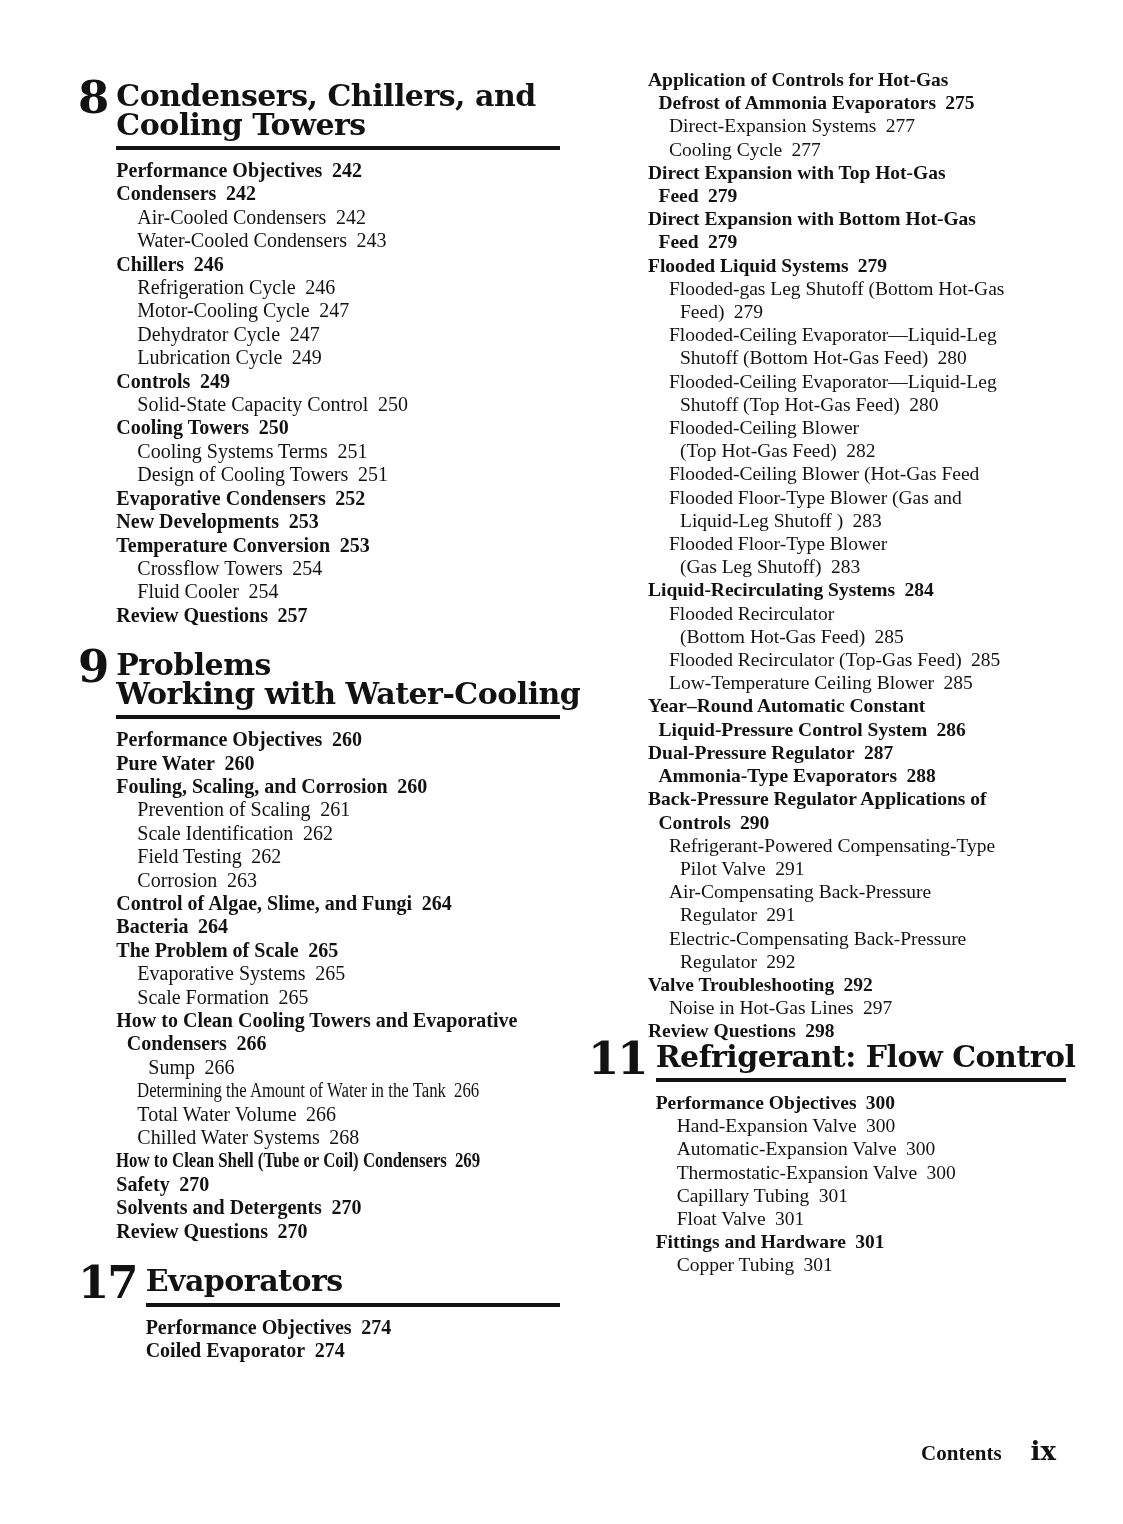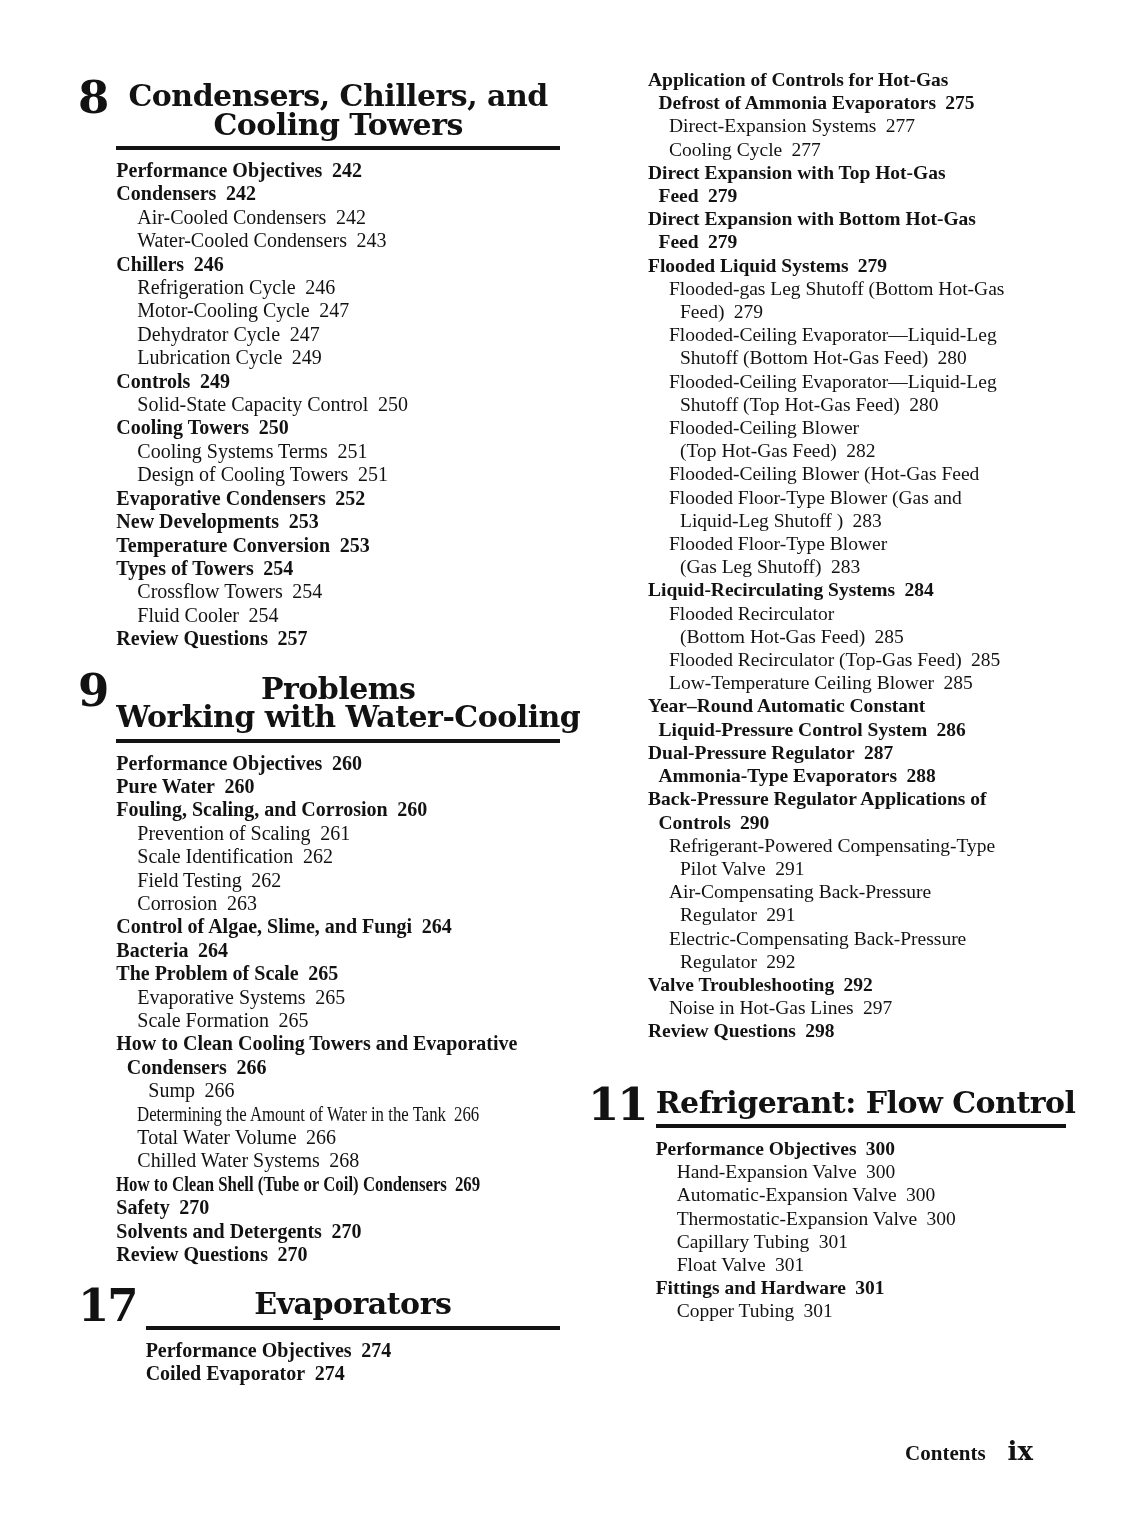"Condensers, Chillers, and" .ch-title { text-align: center -> none }
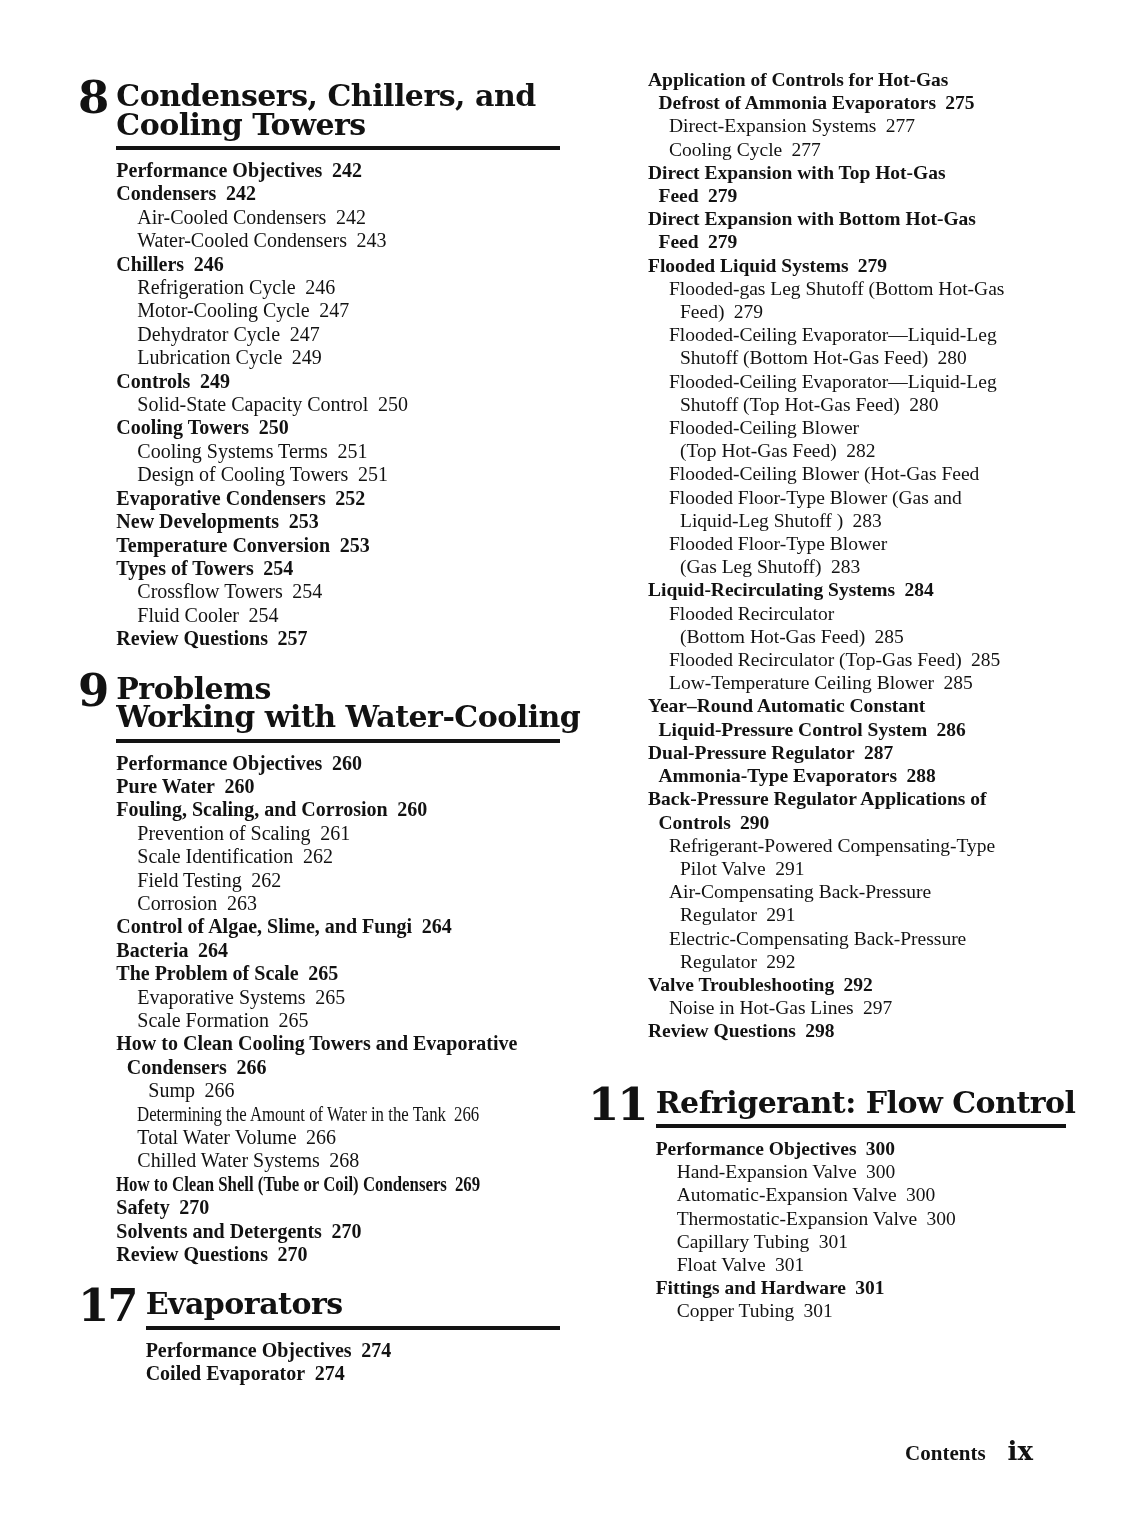"Application of Controls for Hot-Gas" .cont-entries { margin-bottom: 46px -> none }
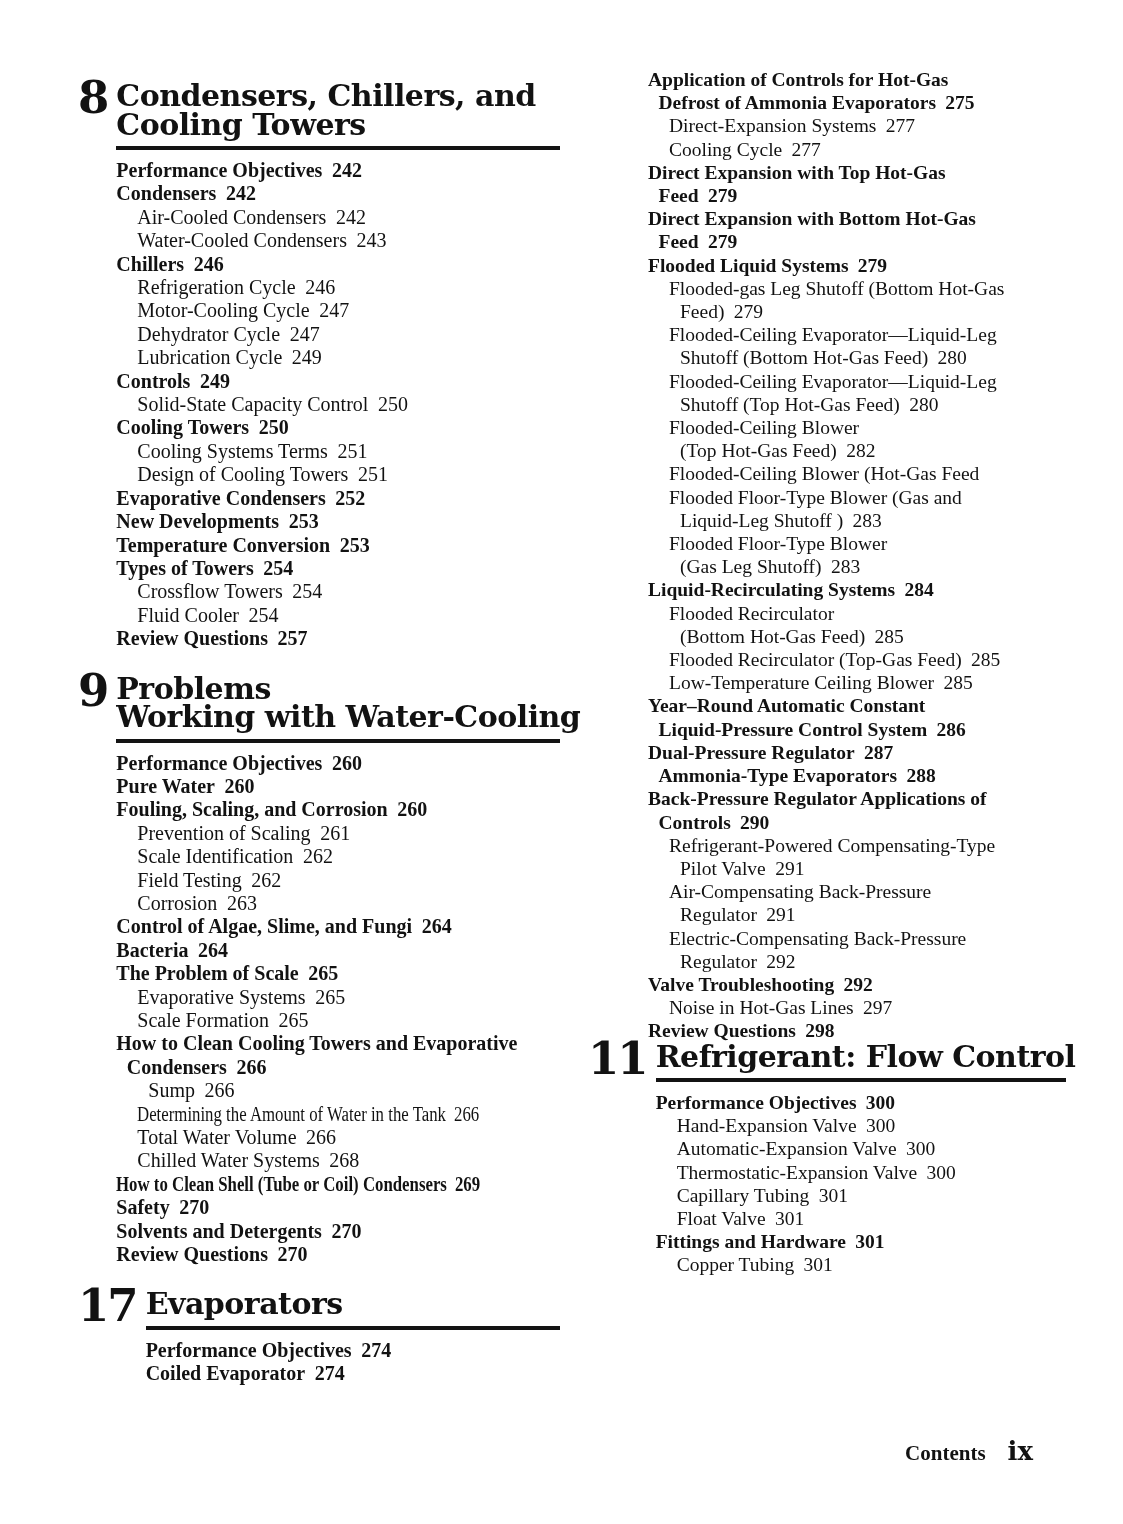"Types of Towers 254" div.line { html: <div><span>Types of Towers<span>254</span></span></div> -> none }
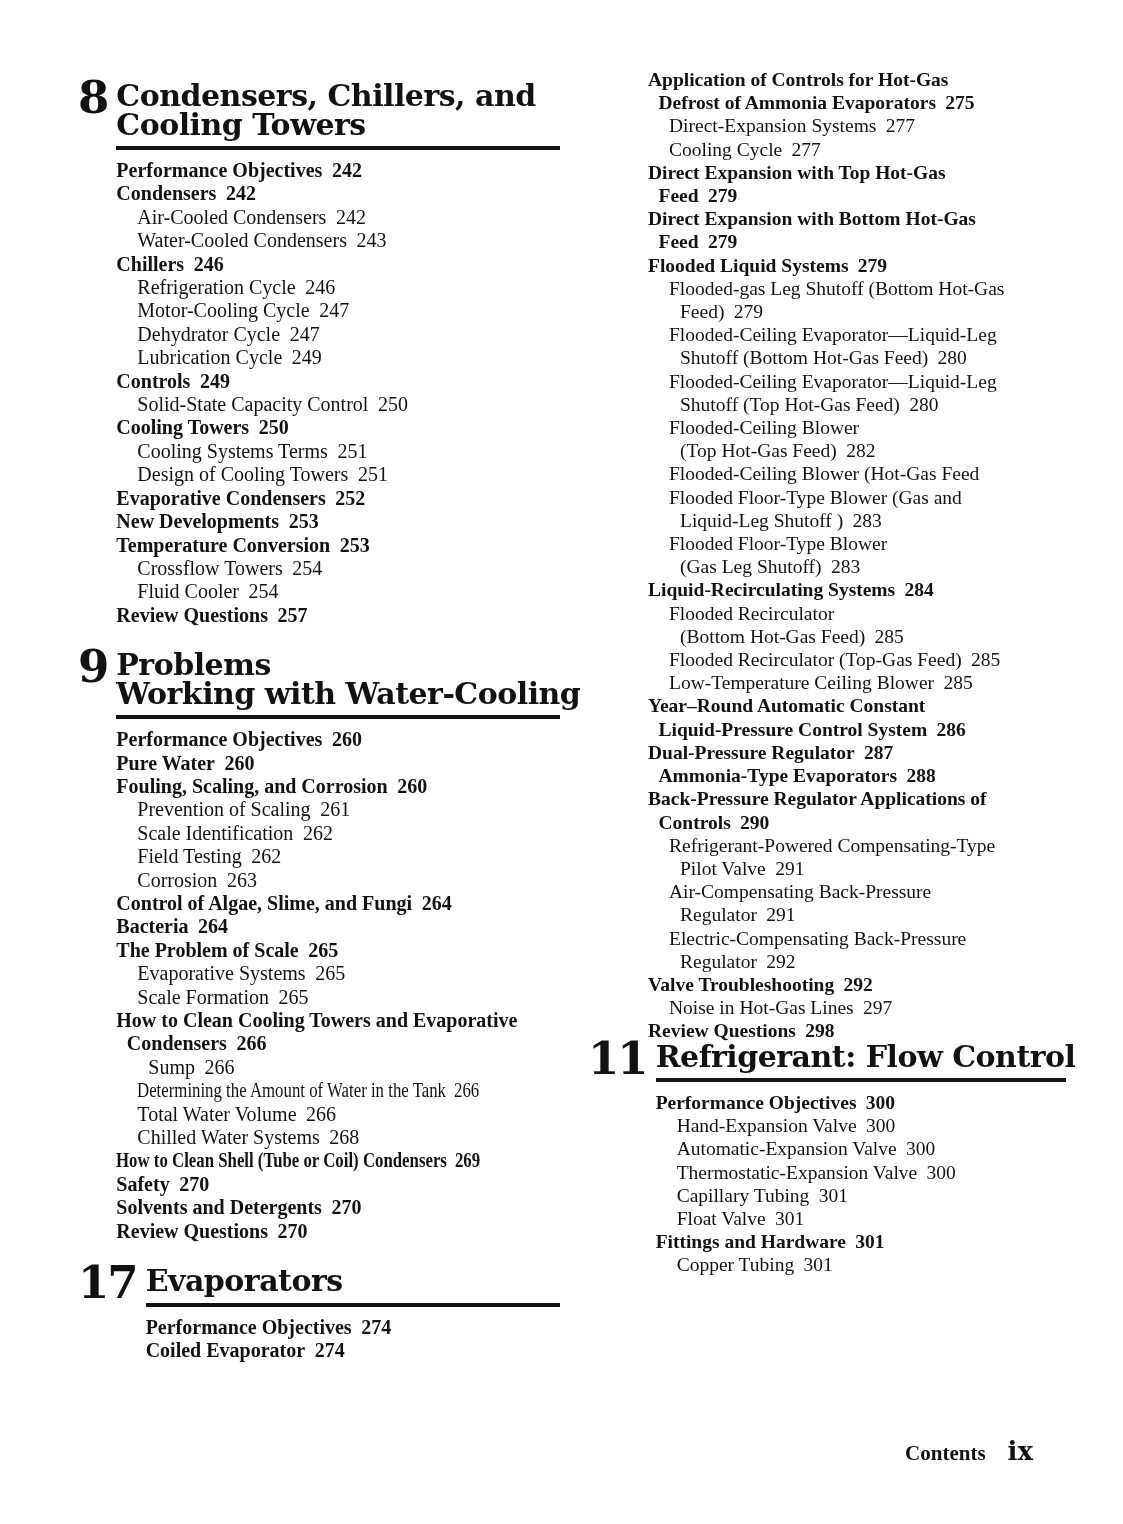"Contents" #footer { gap: 22px -> 29px; right: 90px -> 67px }
